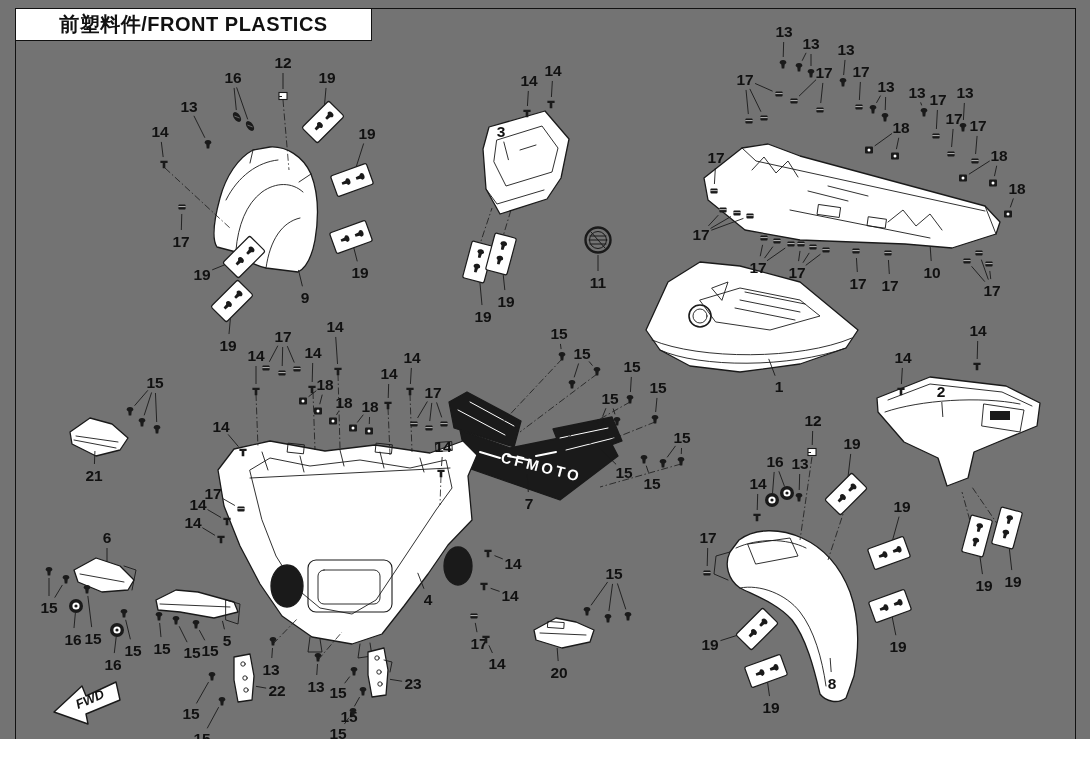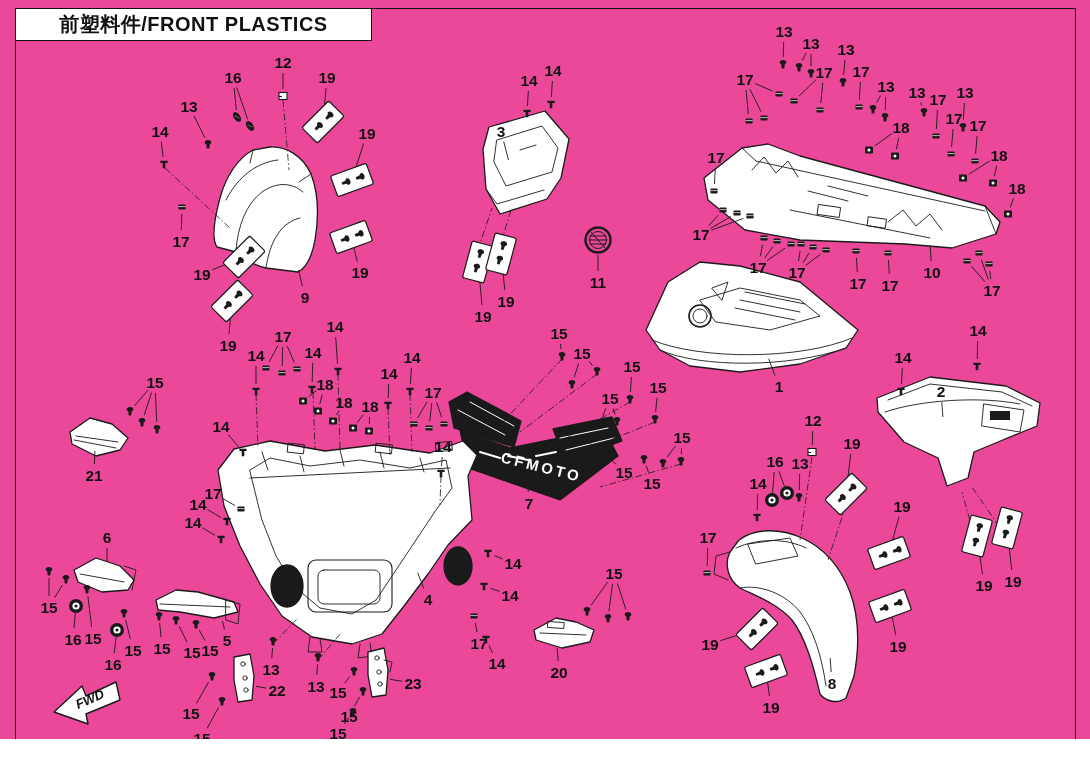"前塑料件/FRONT PLASTICS" .page { background: #ec4899 -> #737373 }
